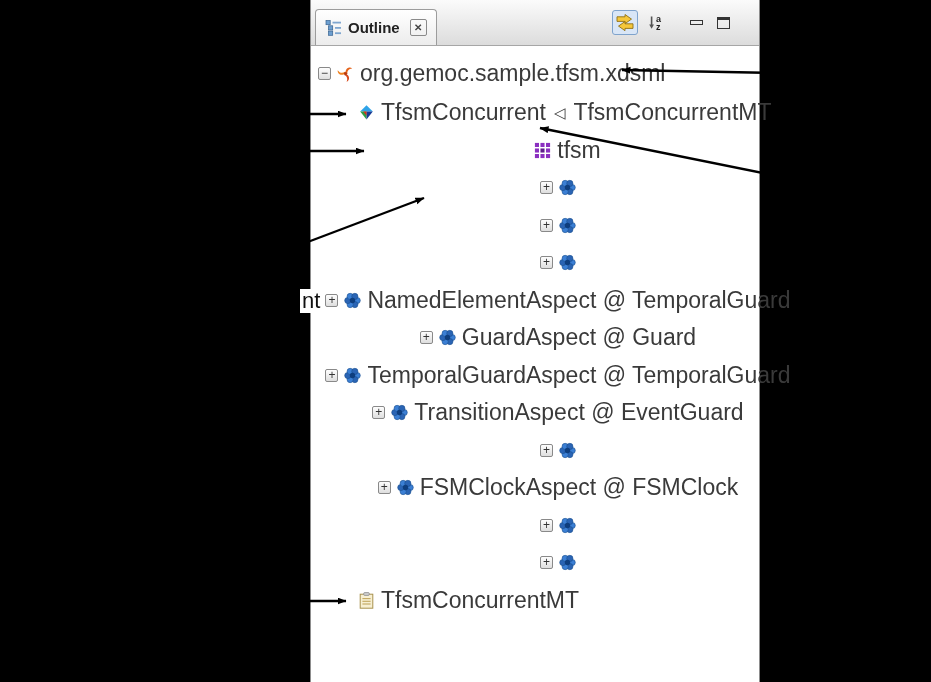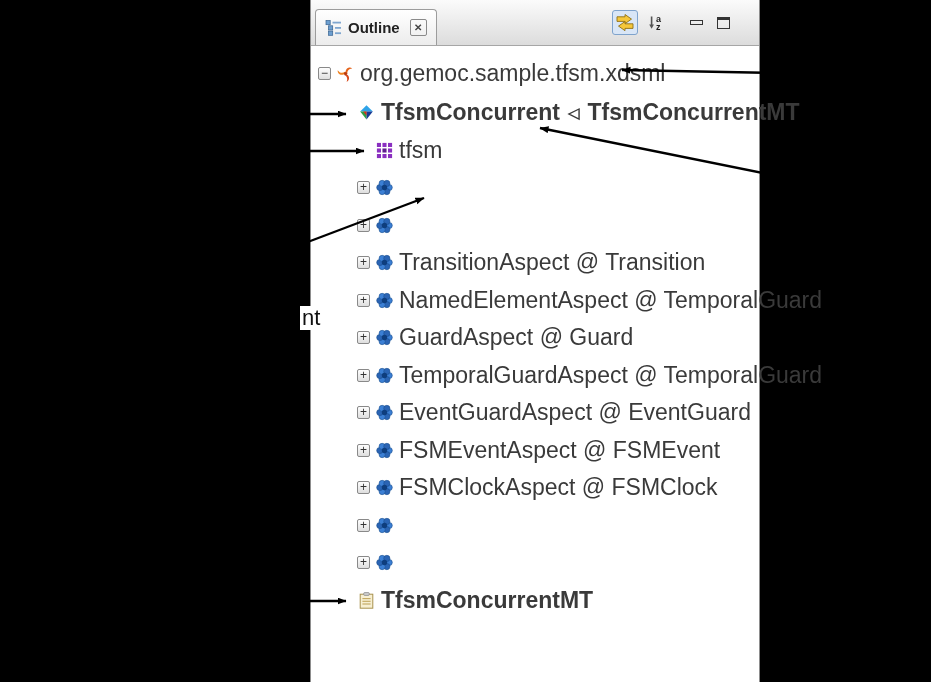"TfsmConcurrent" .lvl1 { font-weight: bold -> none }
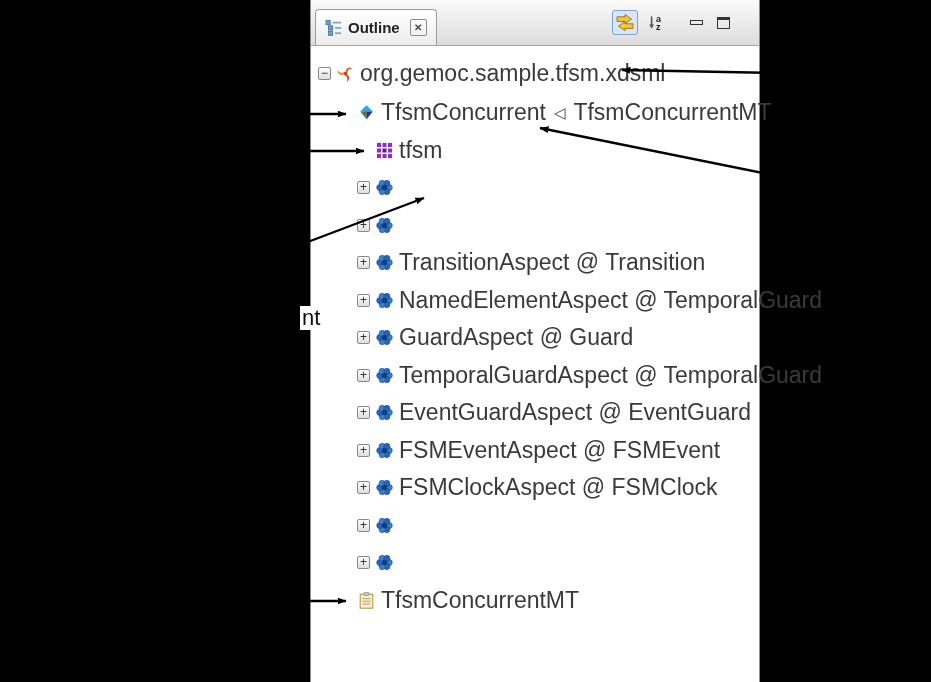"tfsm" .lvl2 { justify-content: none -> center }
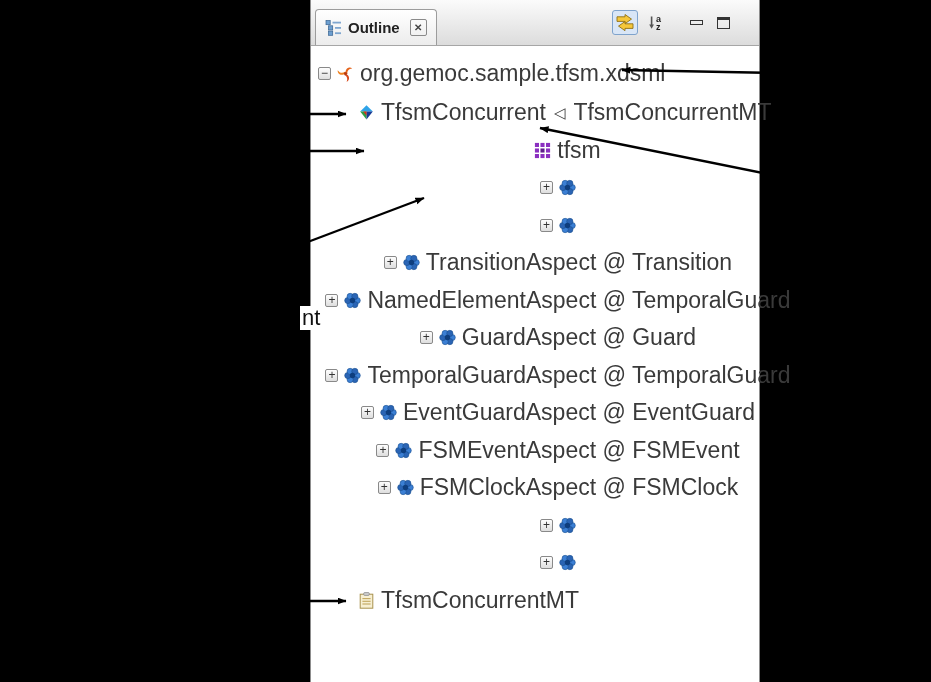"TransitionAspect @ Transition" span.lbl { html: <span>TransitionAspect @ Transition</span> -> none }
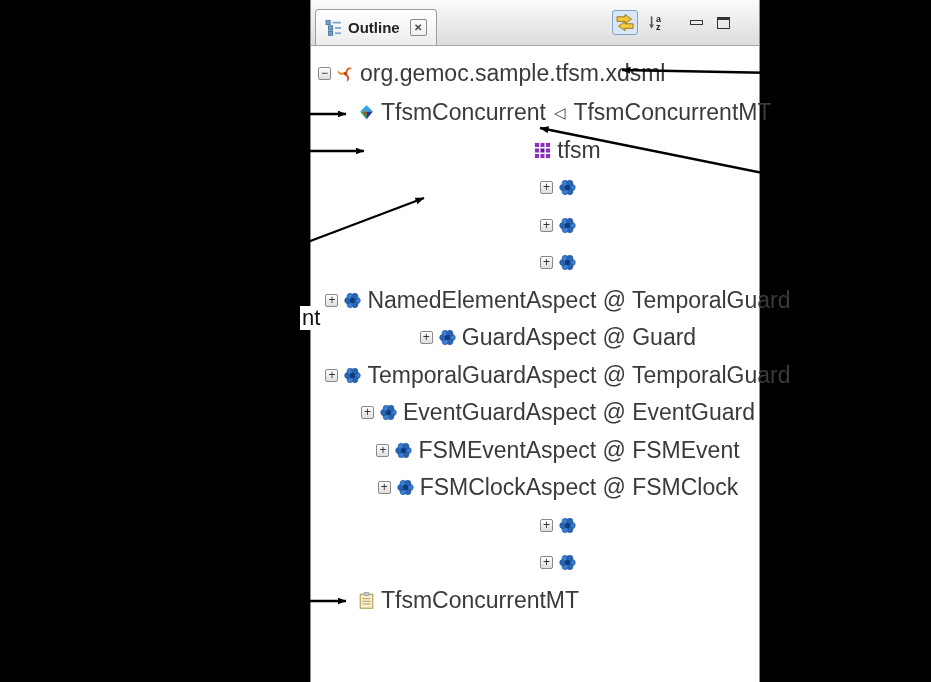"nt" .partial-label { top: 306px -> 289px }
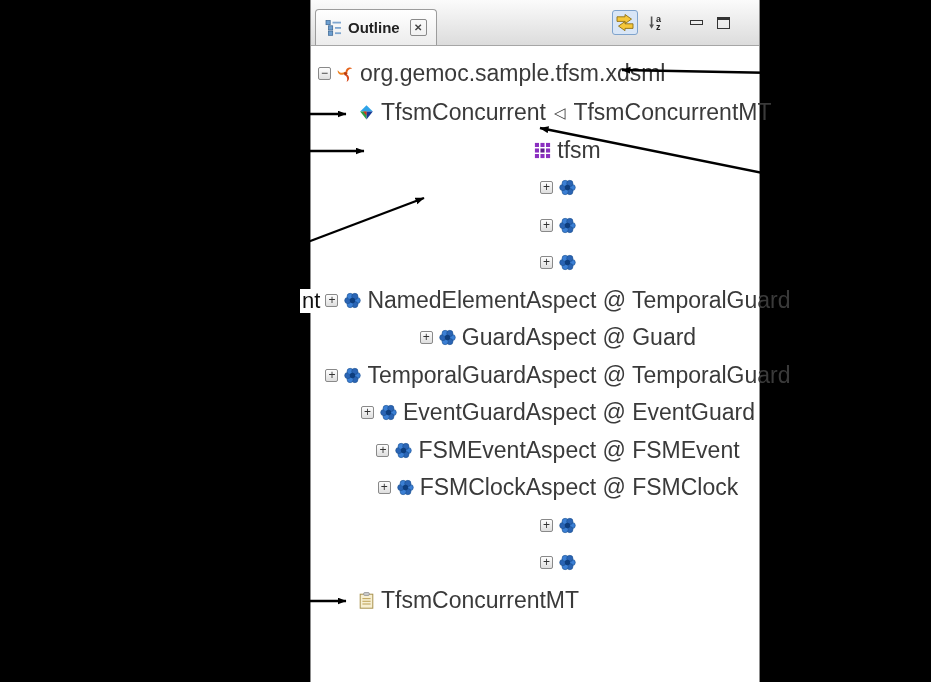"EventGuardAspect @ EventGuard" span.lbl { text: EventGuardAspect -> TransitionAspect }
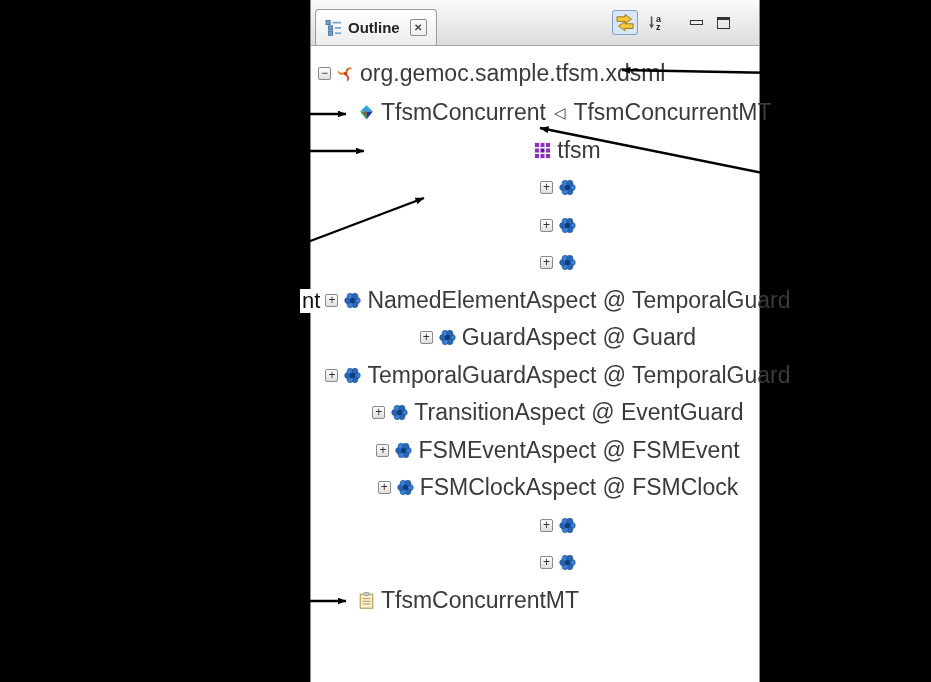"FSMEventAspect @ FSMEvent" span.lbl { html: <span>FSMEventAspect @ FSMEvent</span> -> none }
